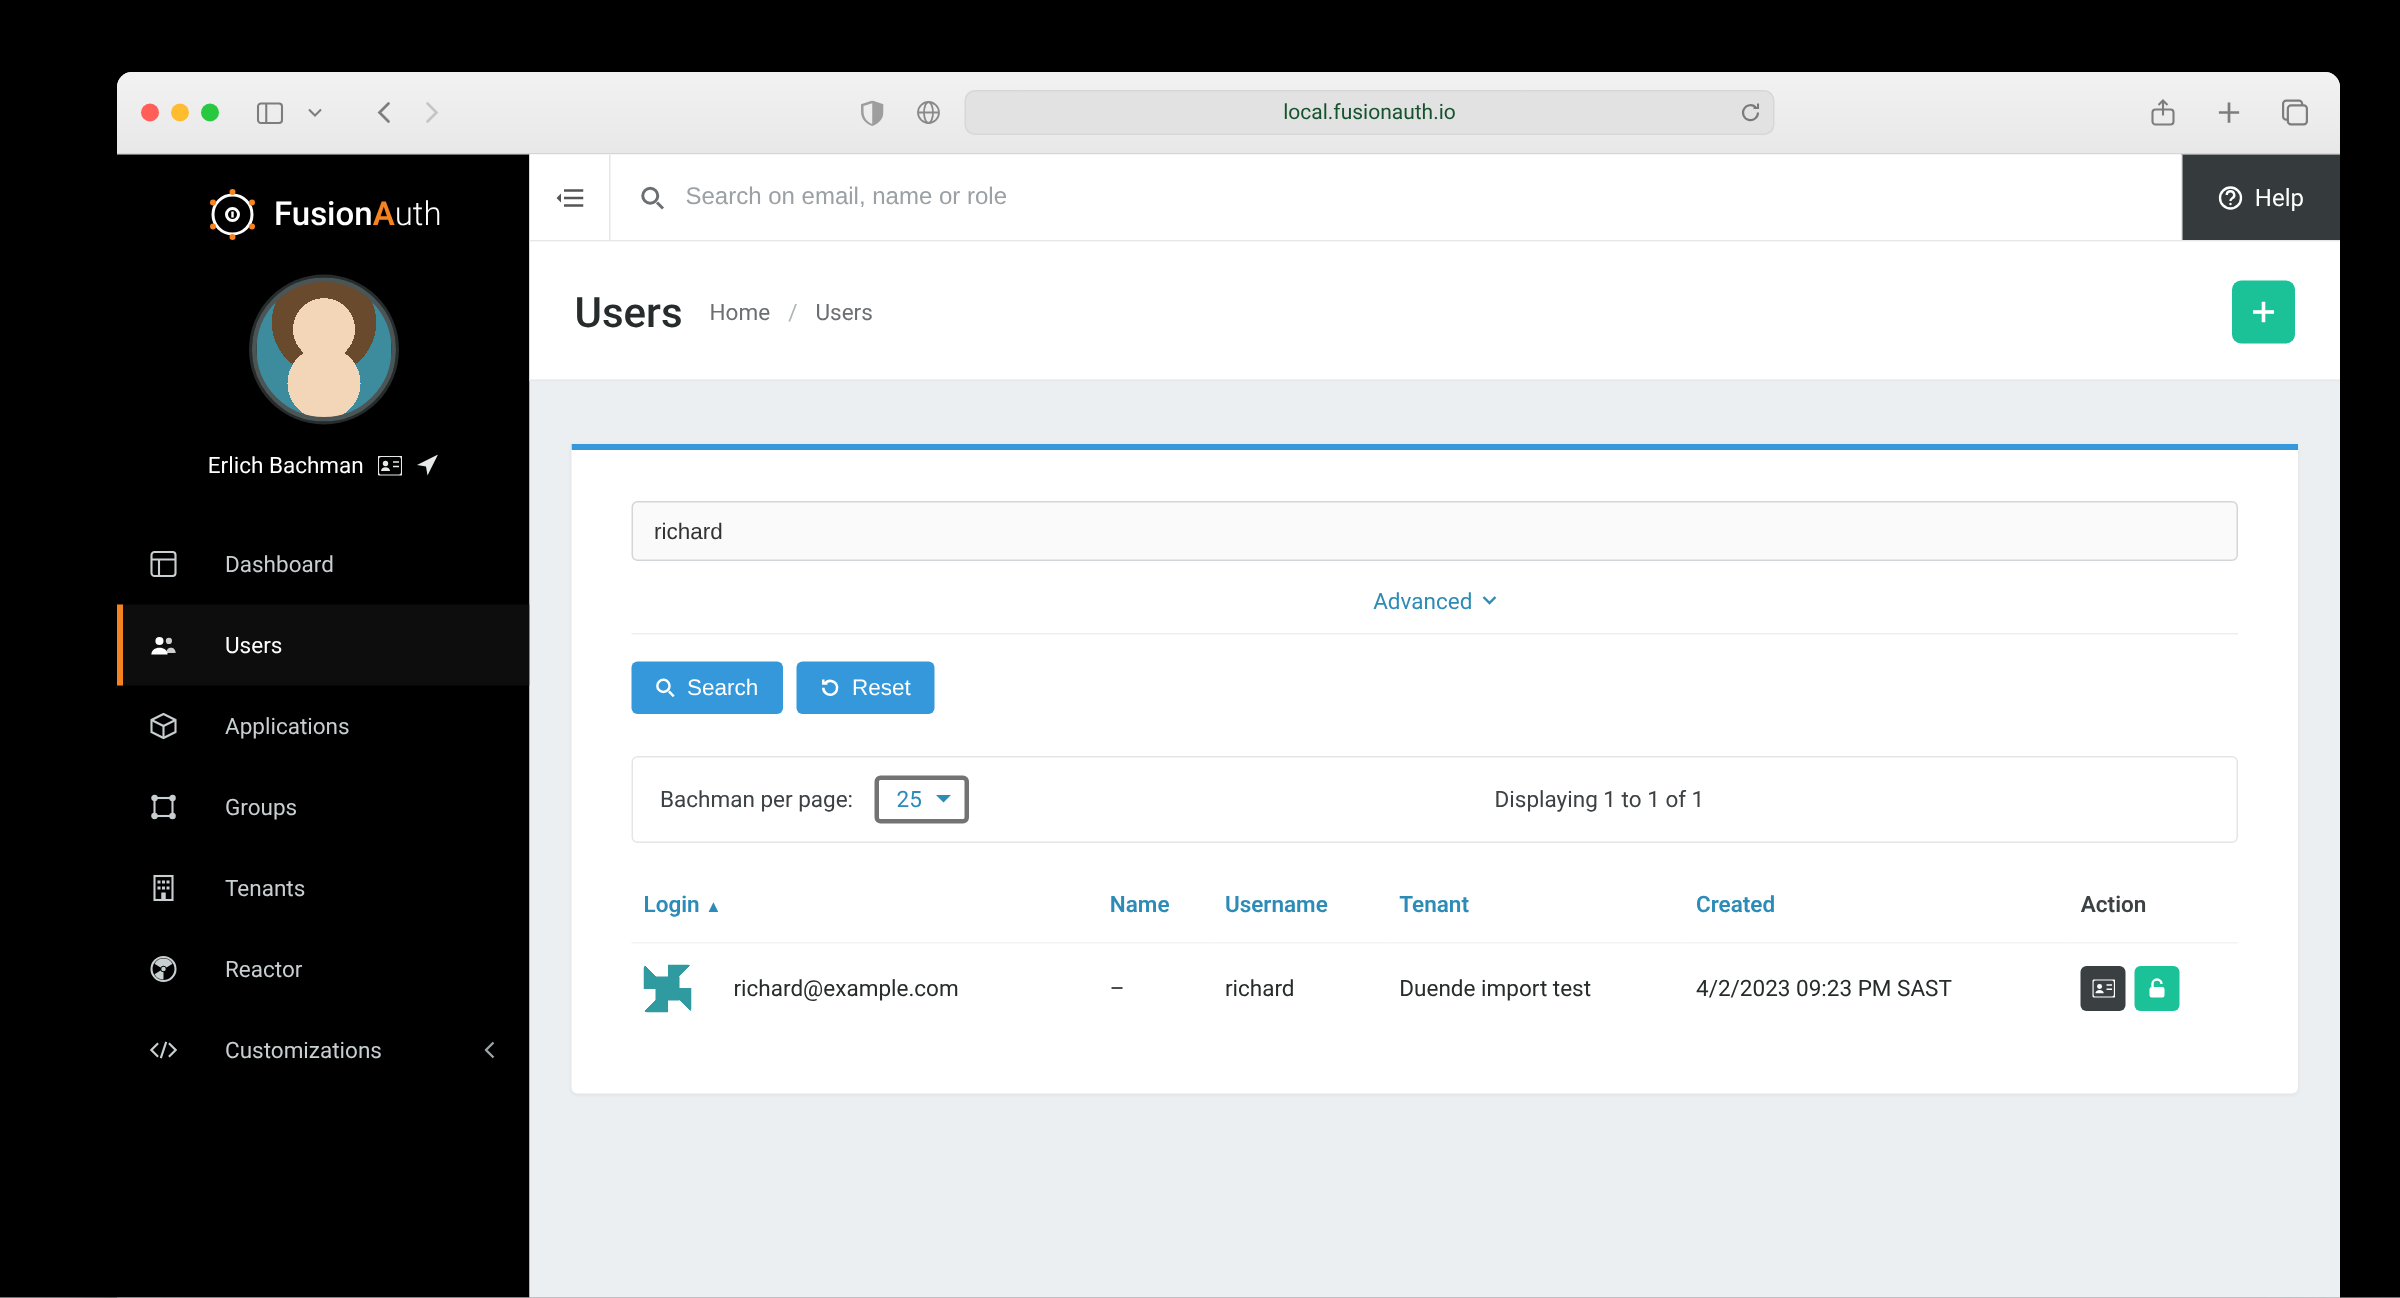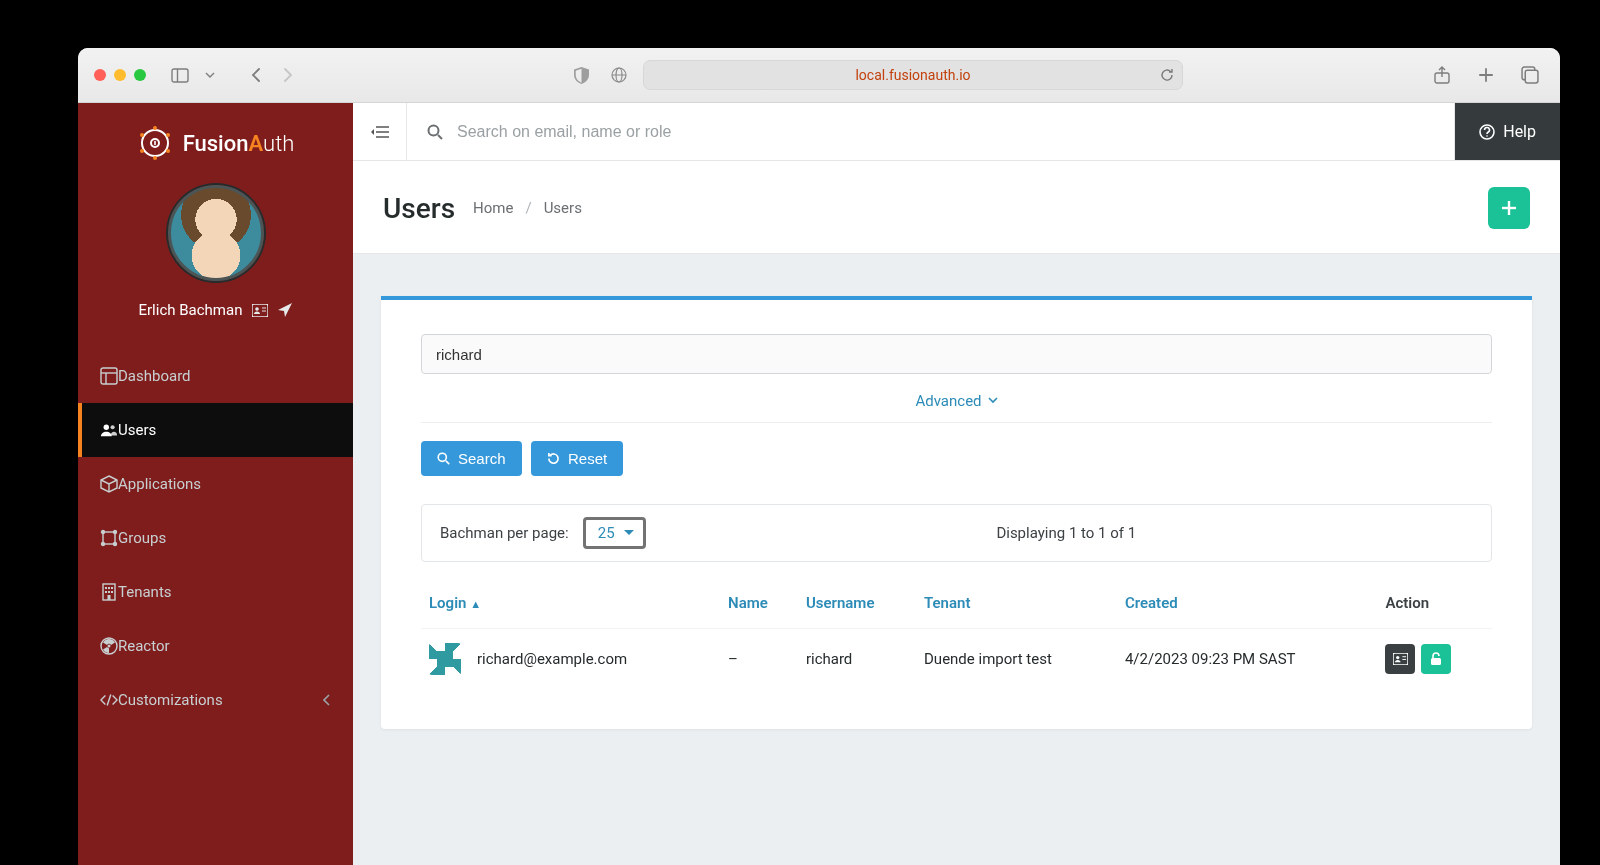"local.fusionauth.io" .addr-bar { color: #c2410c -> #14532d }
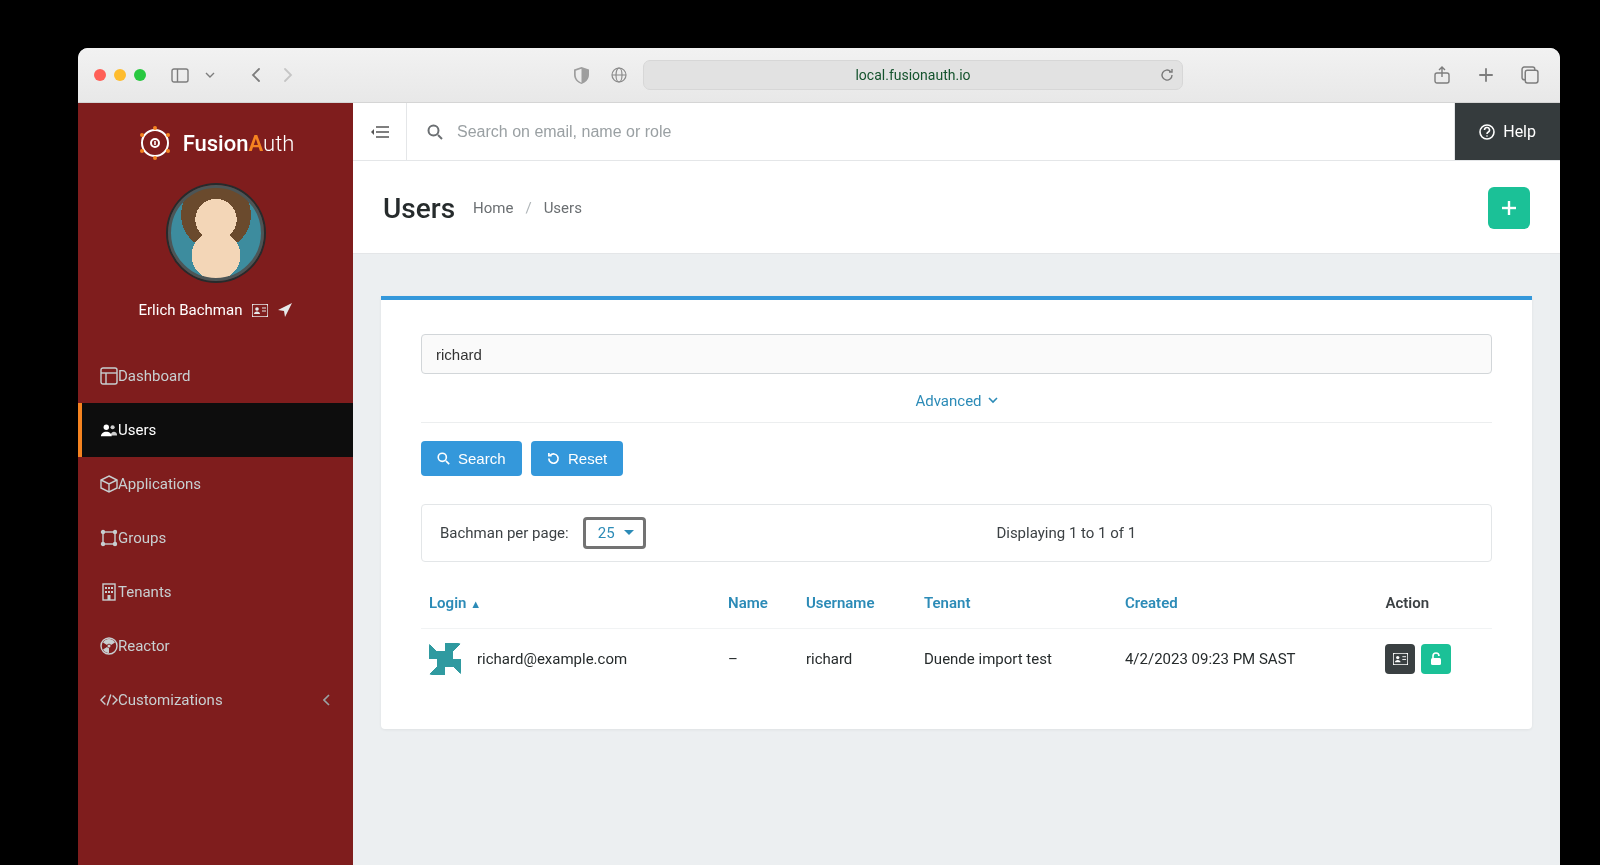"FusionAuth" .sidebar { background: #7f1d1d -> #000000 }
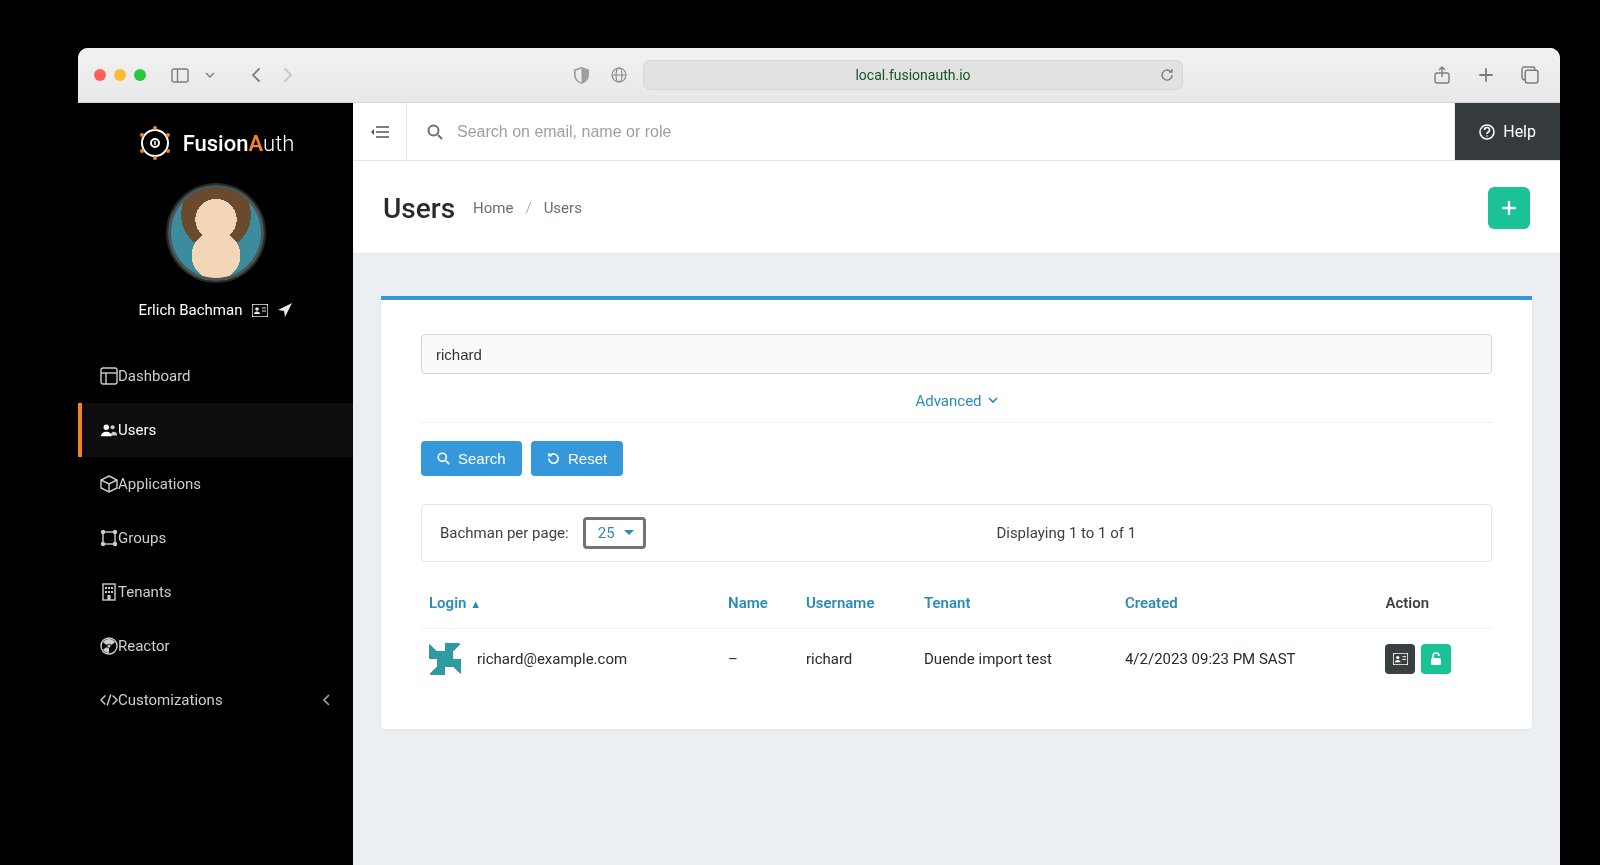"Dashboard" .nav li a { gap: 0 -> 32px }
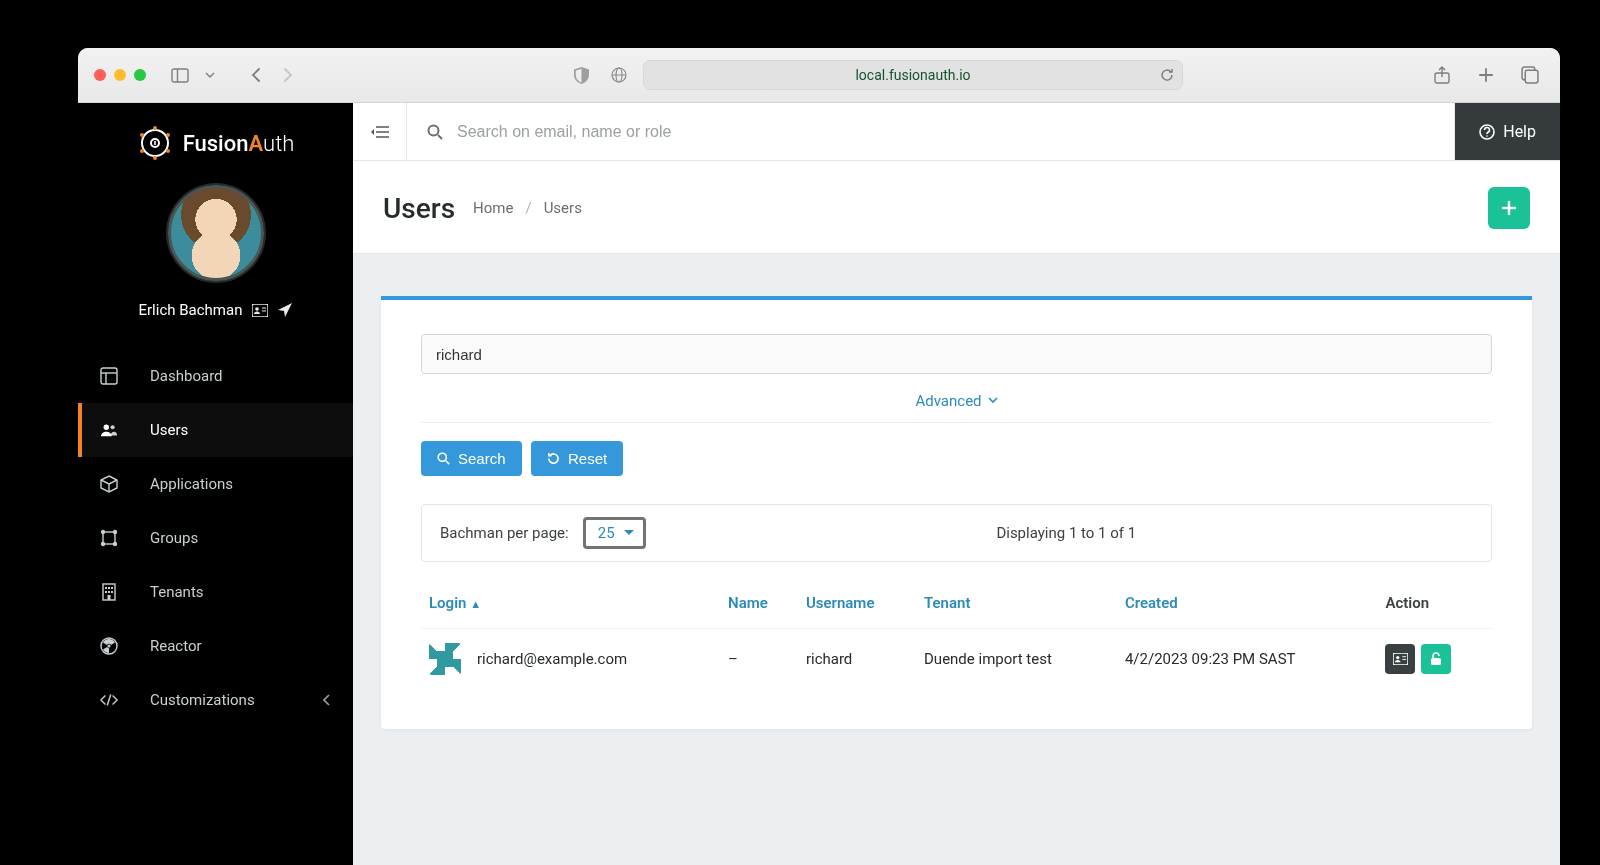"richard@example.com" .login-cell { gap: 16px -> 28px }
